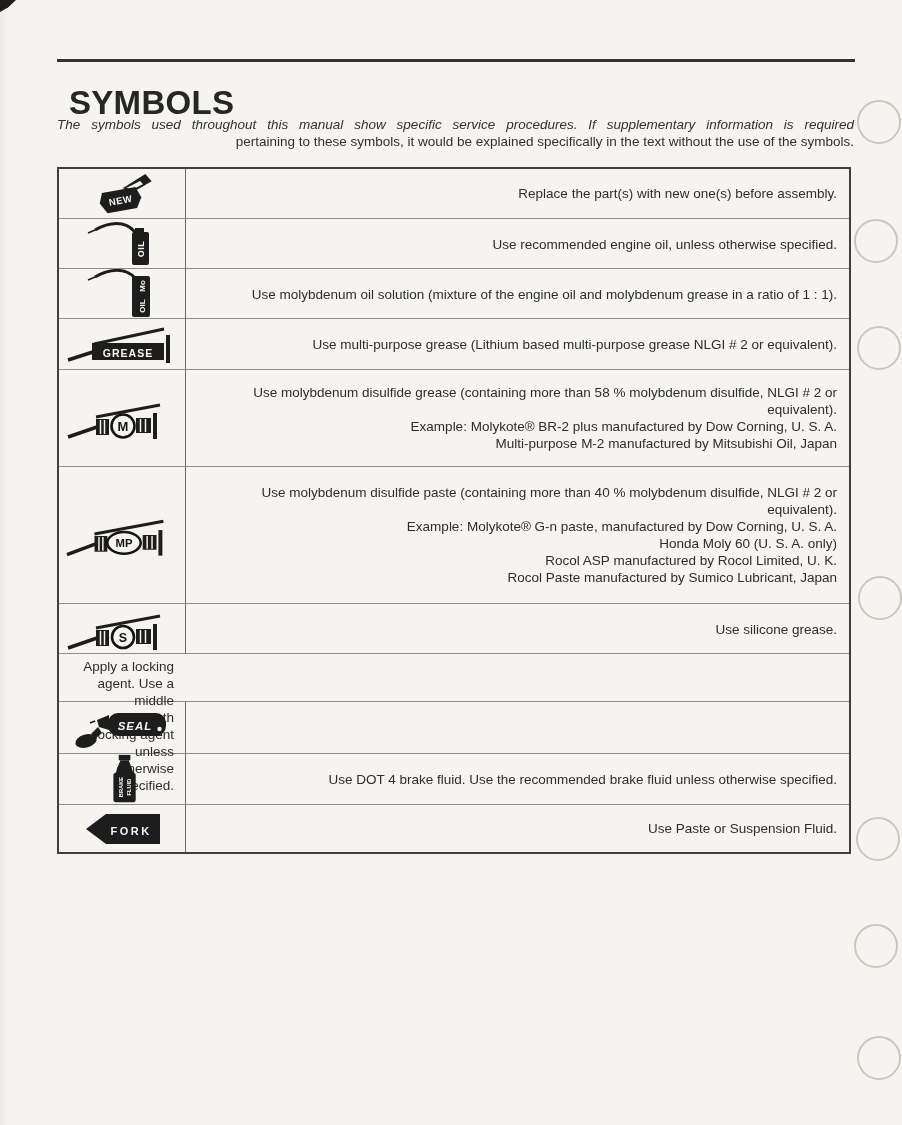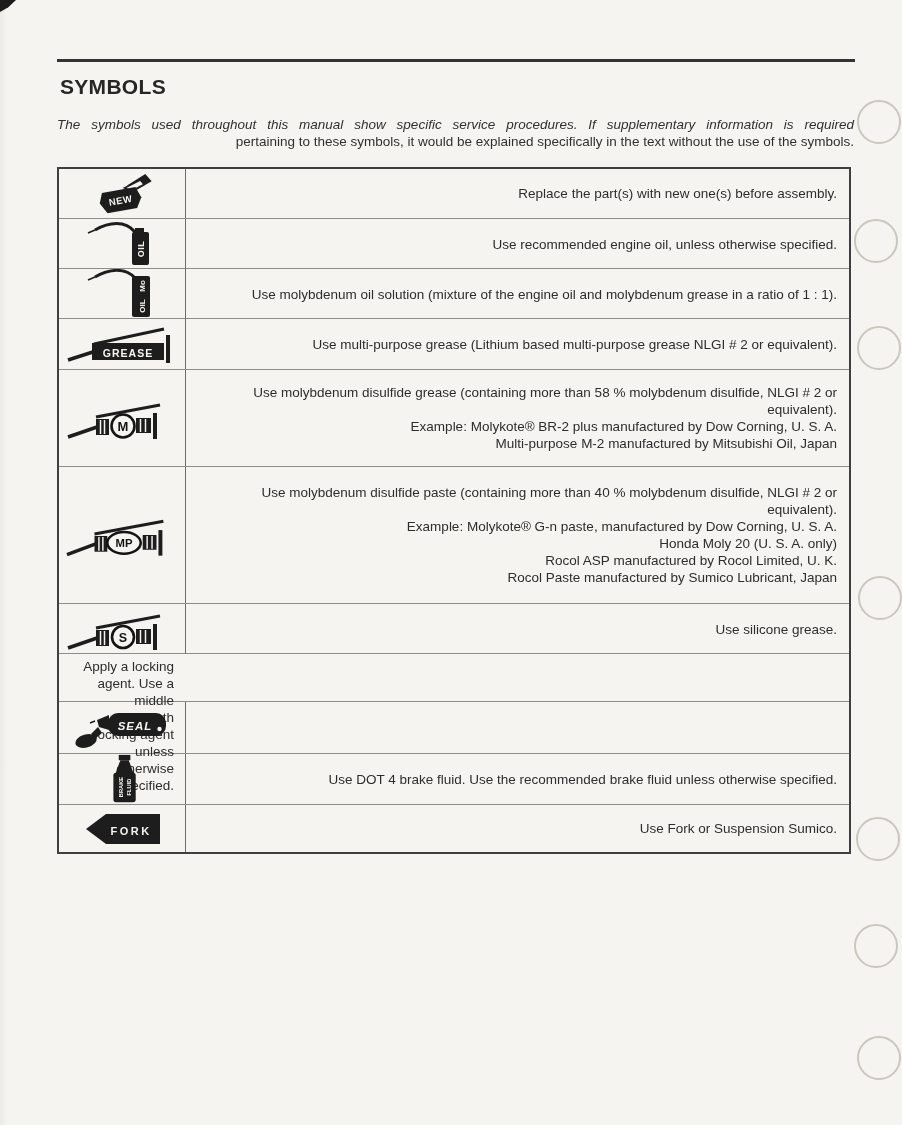"SYMBOLS" .page-title { font-size: 21px -> 33px; margin: 4px -> 13px }
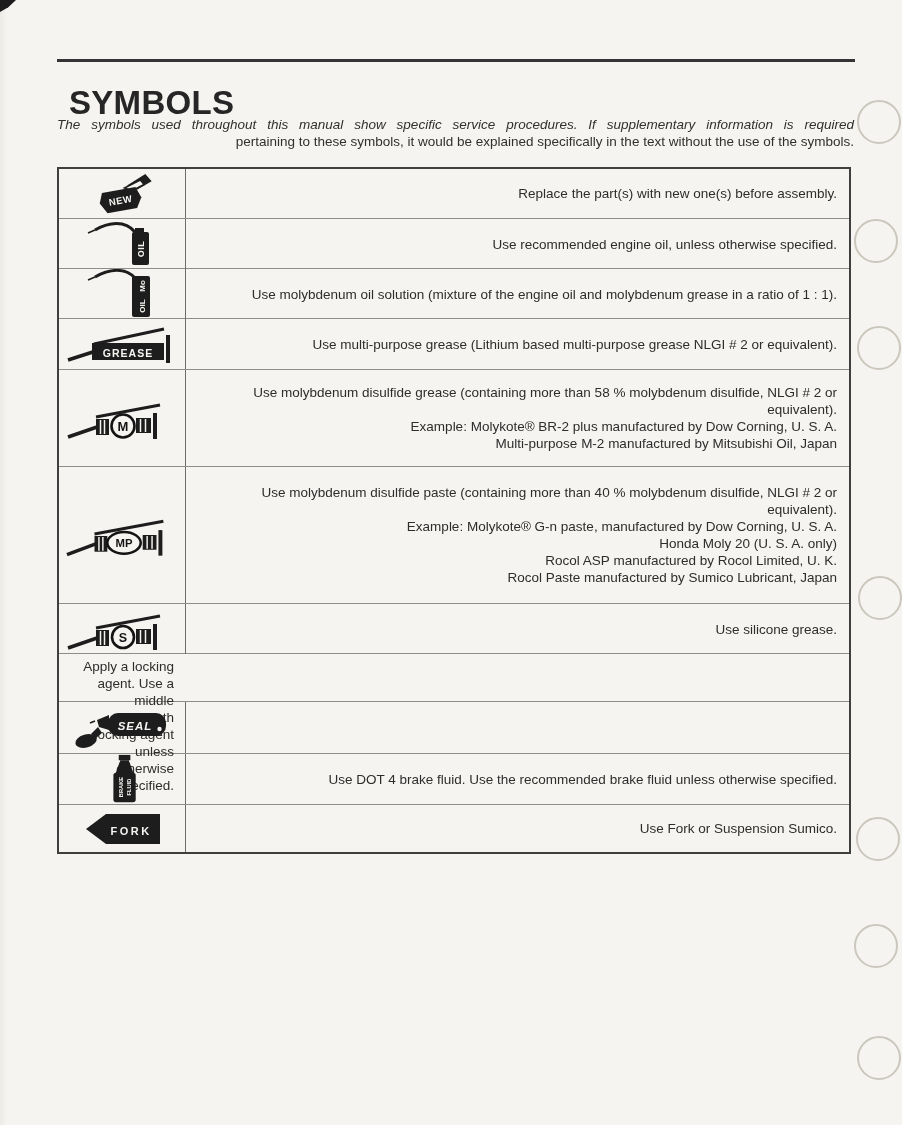"Honda Moly 20 (U. S." div.line { text: 20 -> 60 }
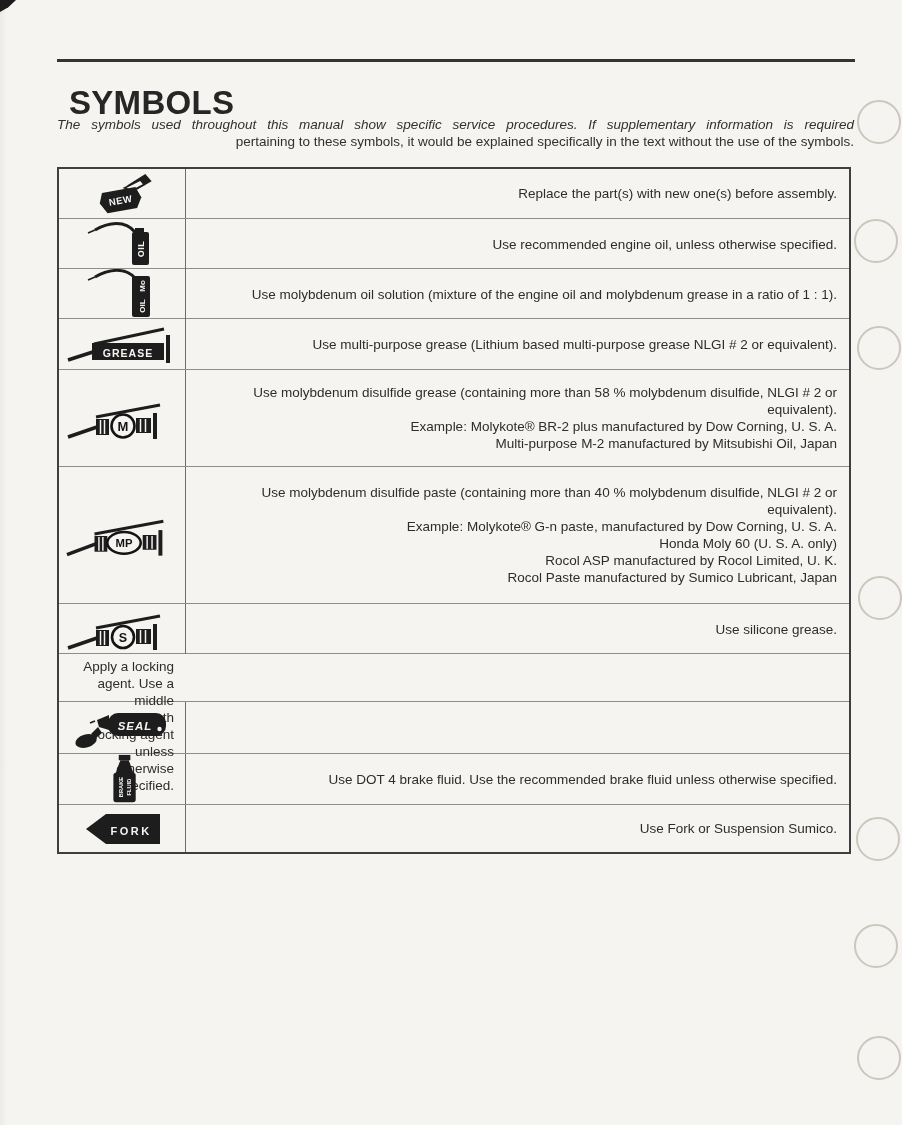"Use Fork or Suspension Sumico." div.line { text: Fork or Suspension Sumico -> Paste or Suspension Fluid }
